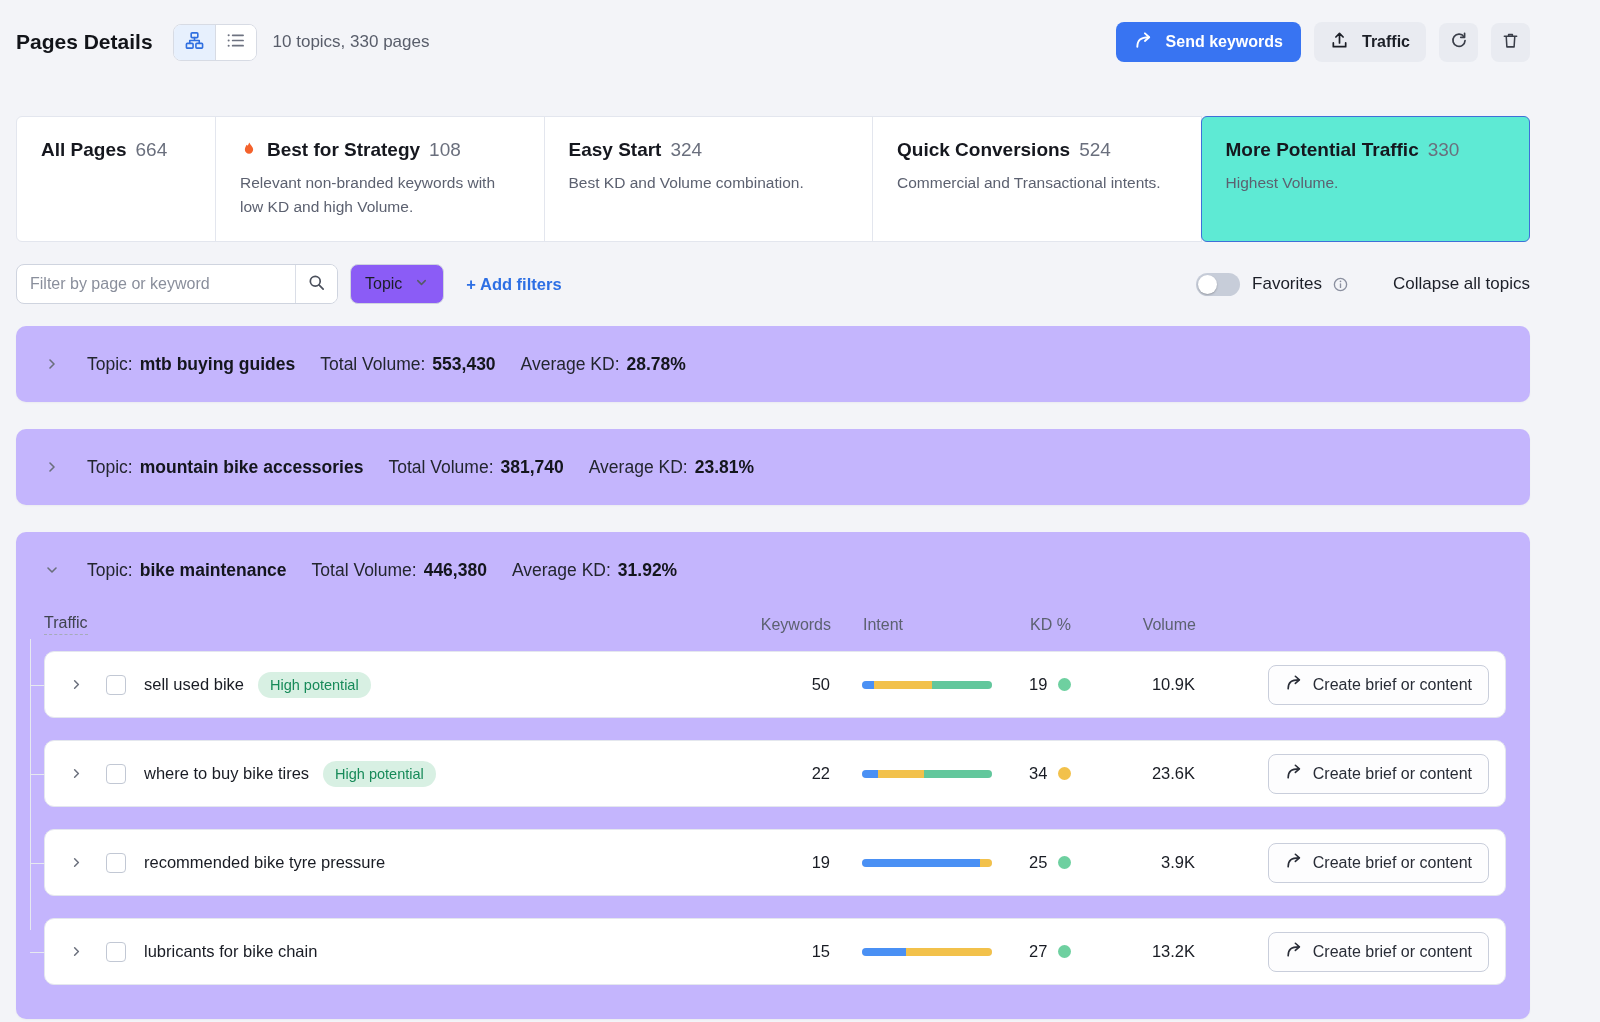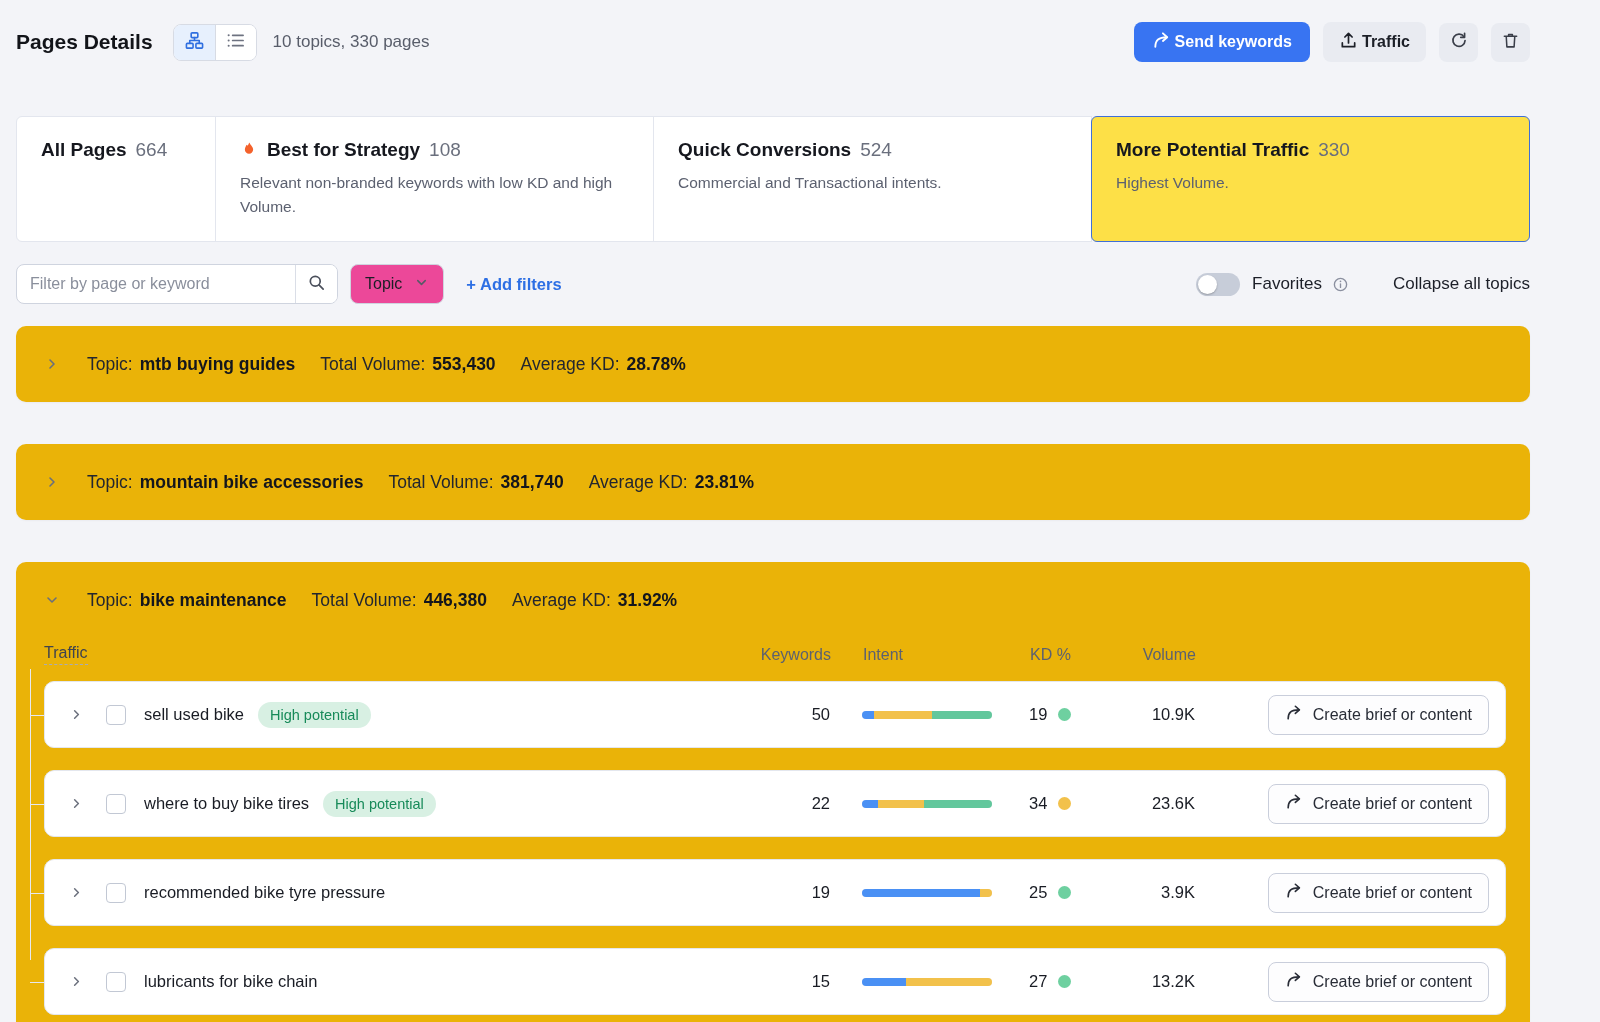"Send keywords" .btn { gap: 4px -> 13px }
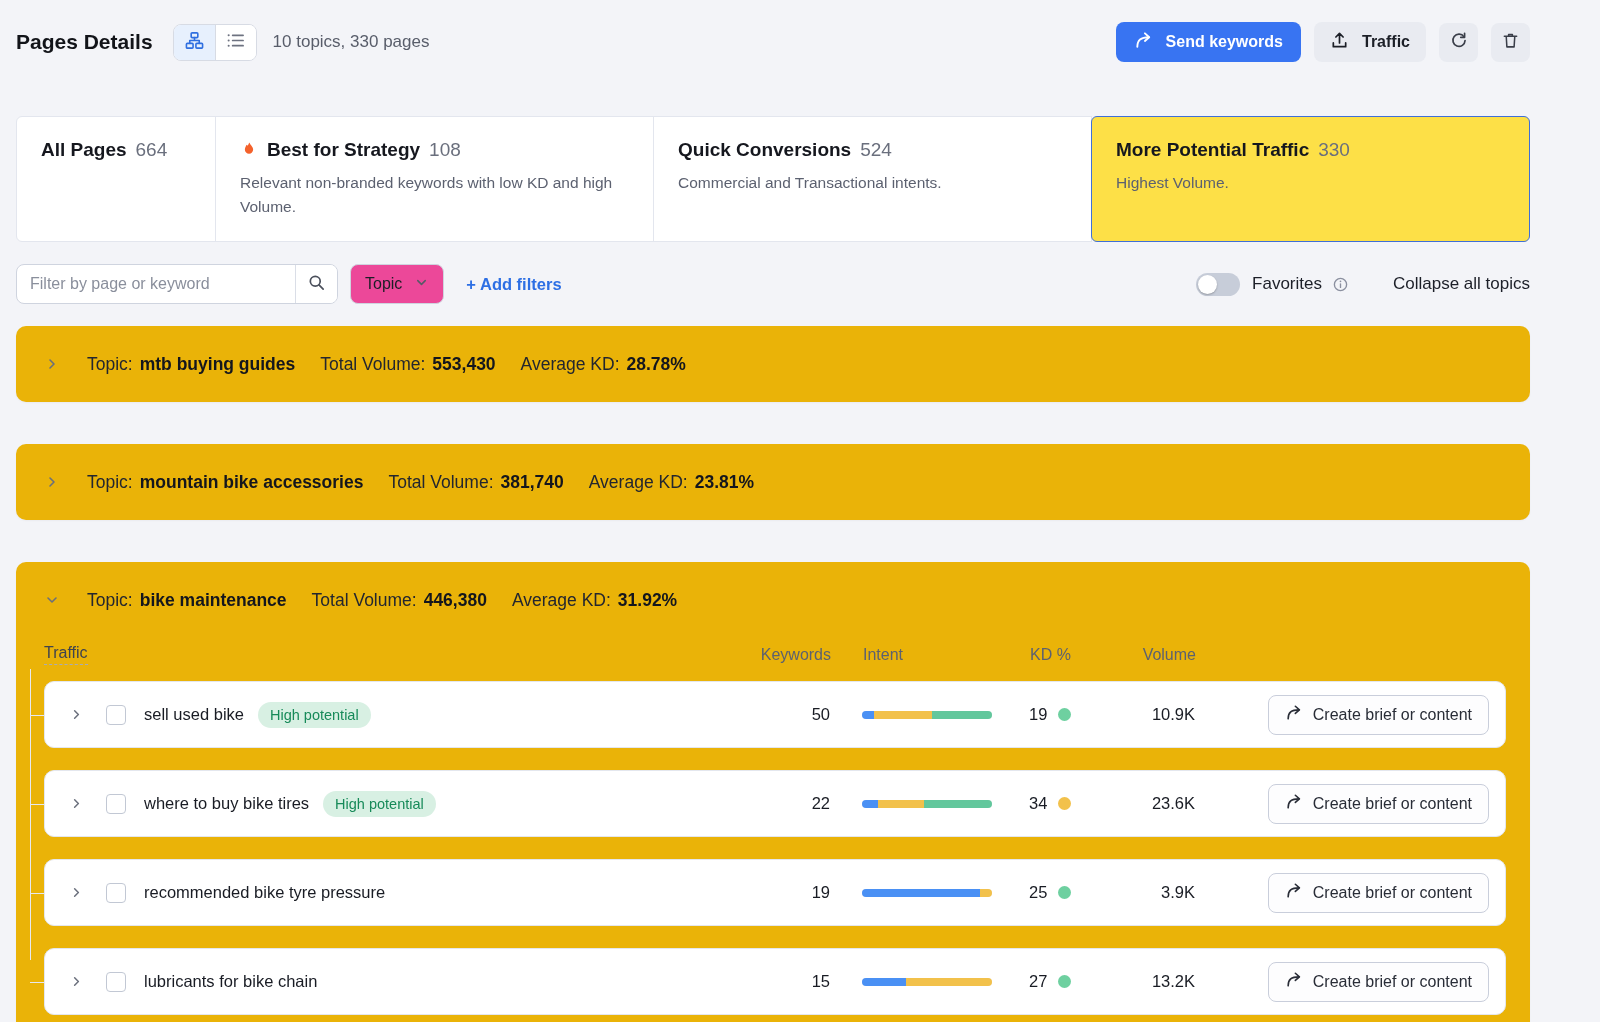"Easy Start" div.tab { html: none -> <div> <div> <span>Easy Start</span> <span>324</span> </div> <div>Best KD and Volume combination.</div> </div> }
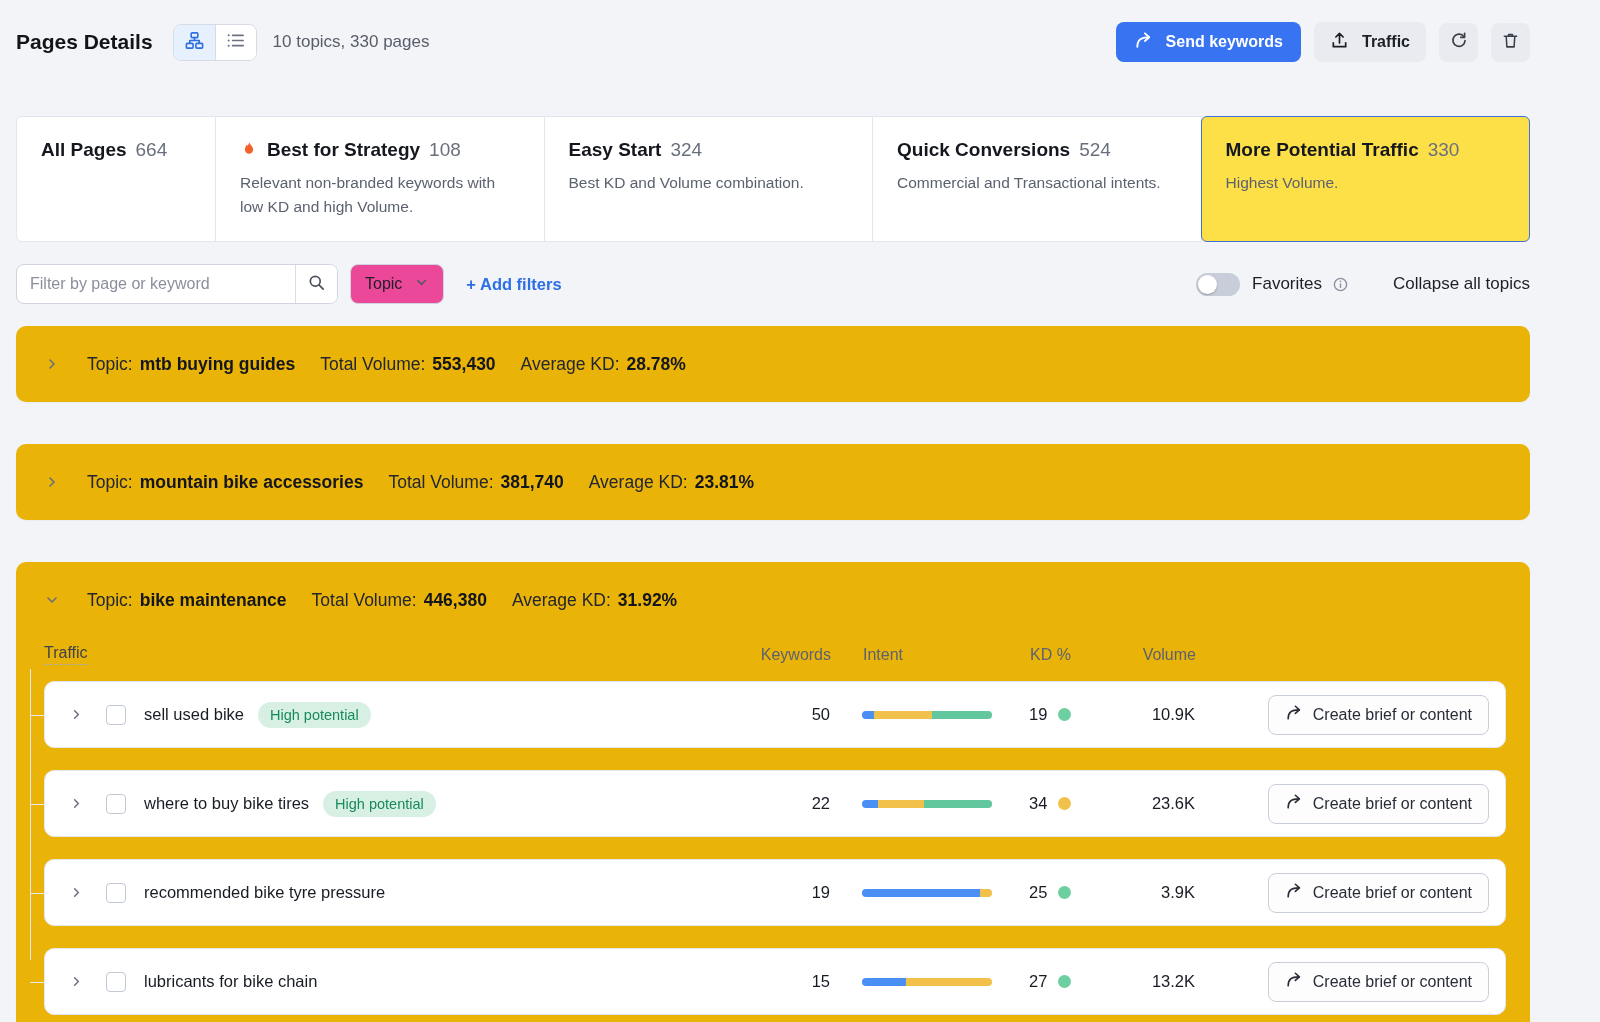"More Potential Traffic" .tab.selected { background: #fde047 -> #5eead4 }
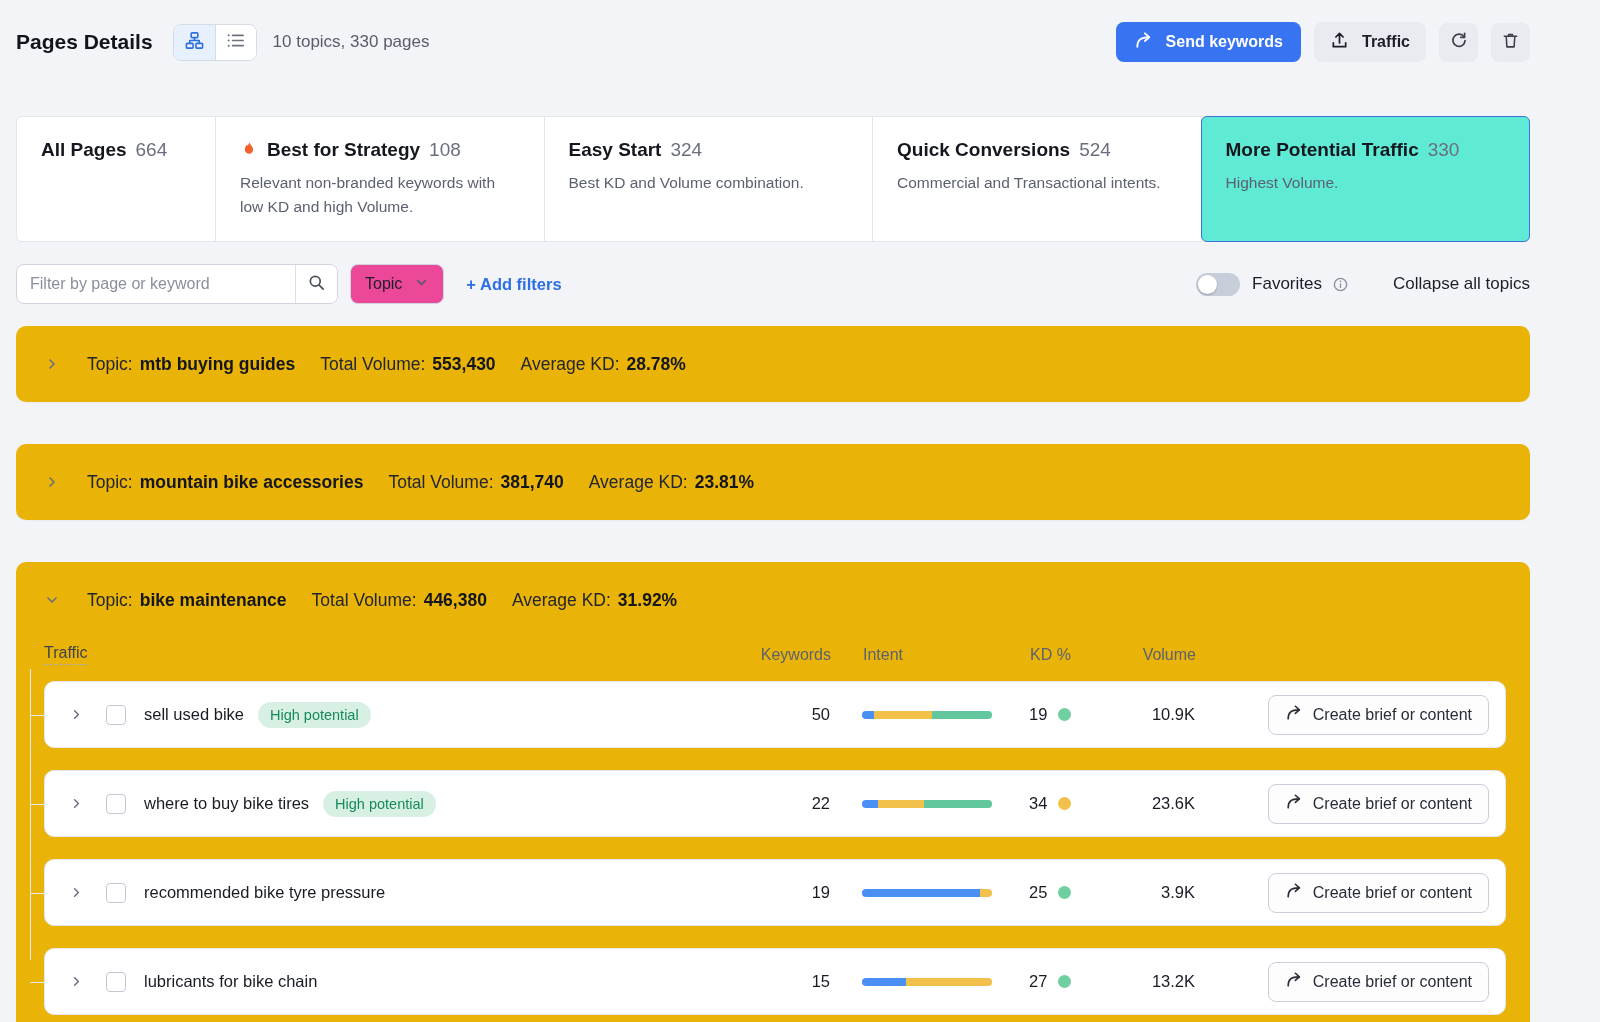"Topic" .select { background: #ec4899 -> #8b5cf6 }
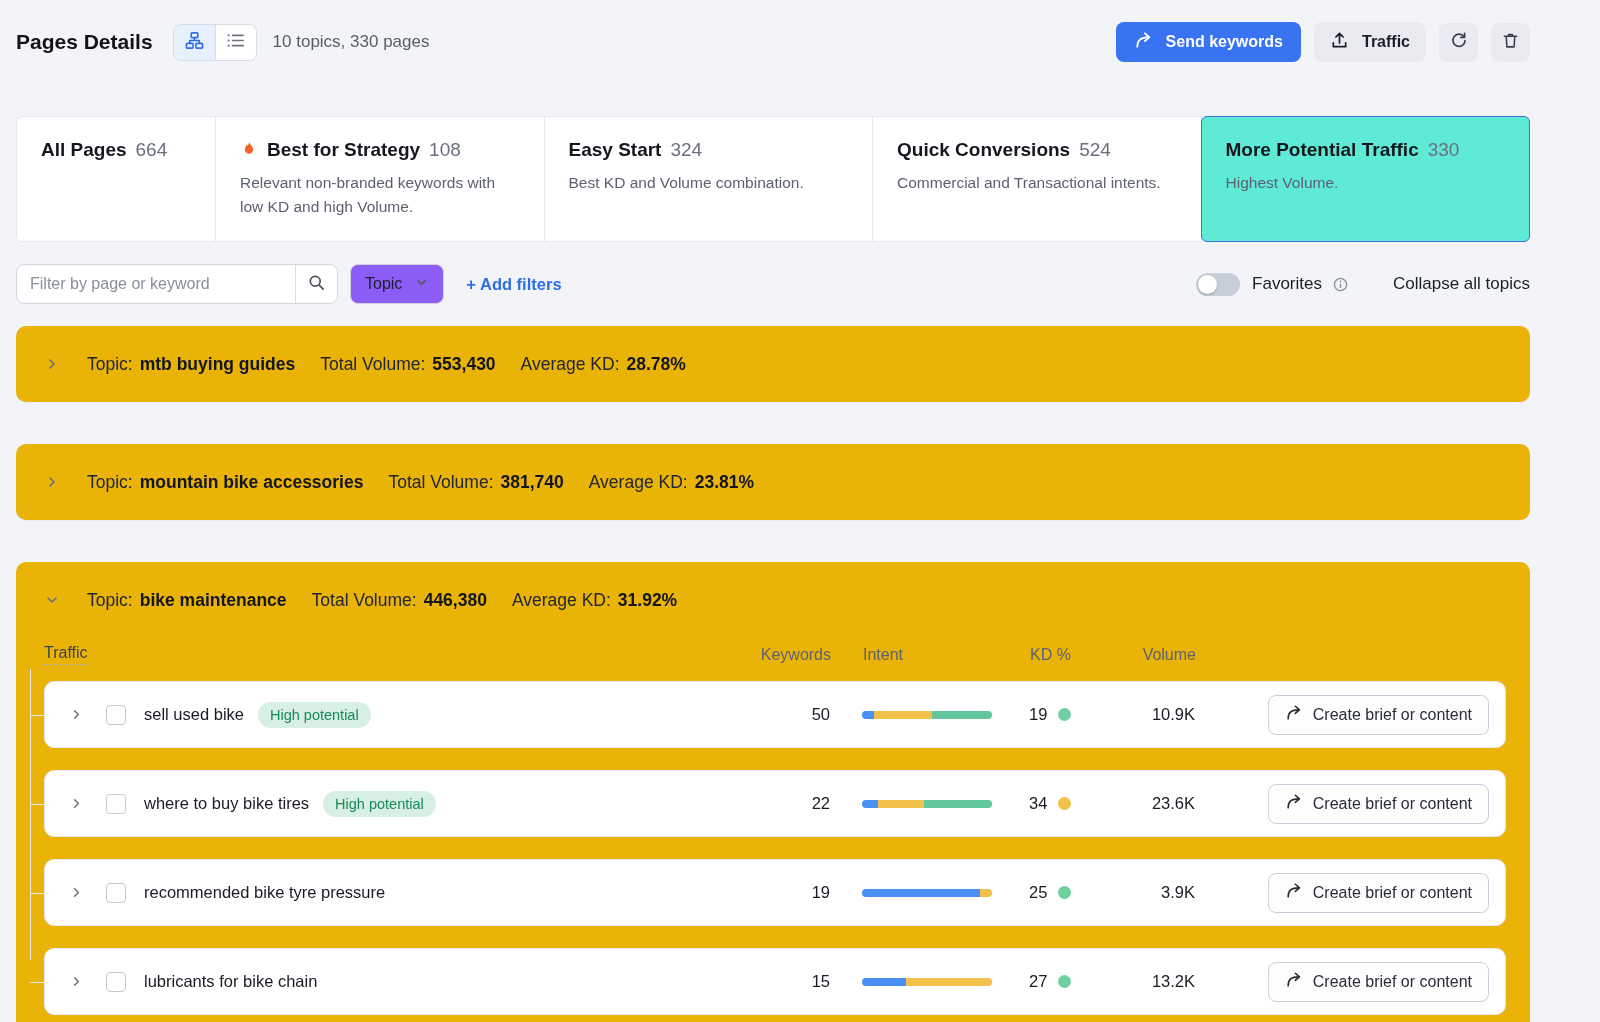"Topic:" .topic-card { background: #eab308 -> #c4b5fd; margin-bottom: 42px -> 27px }
